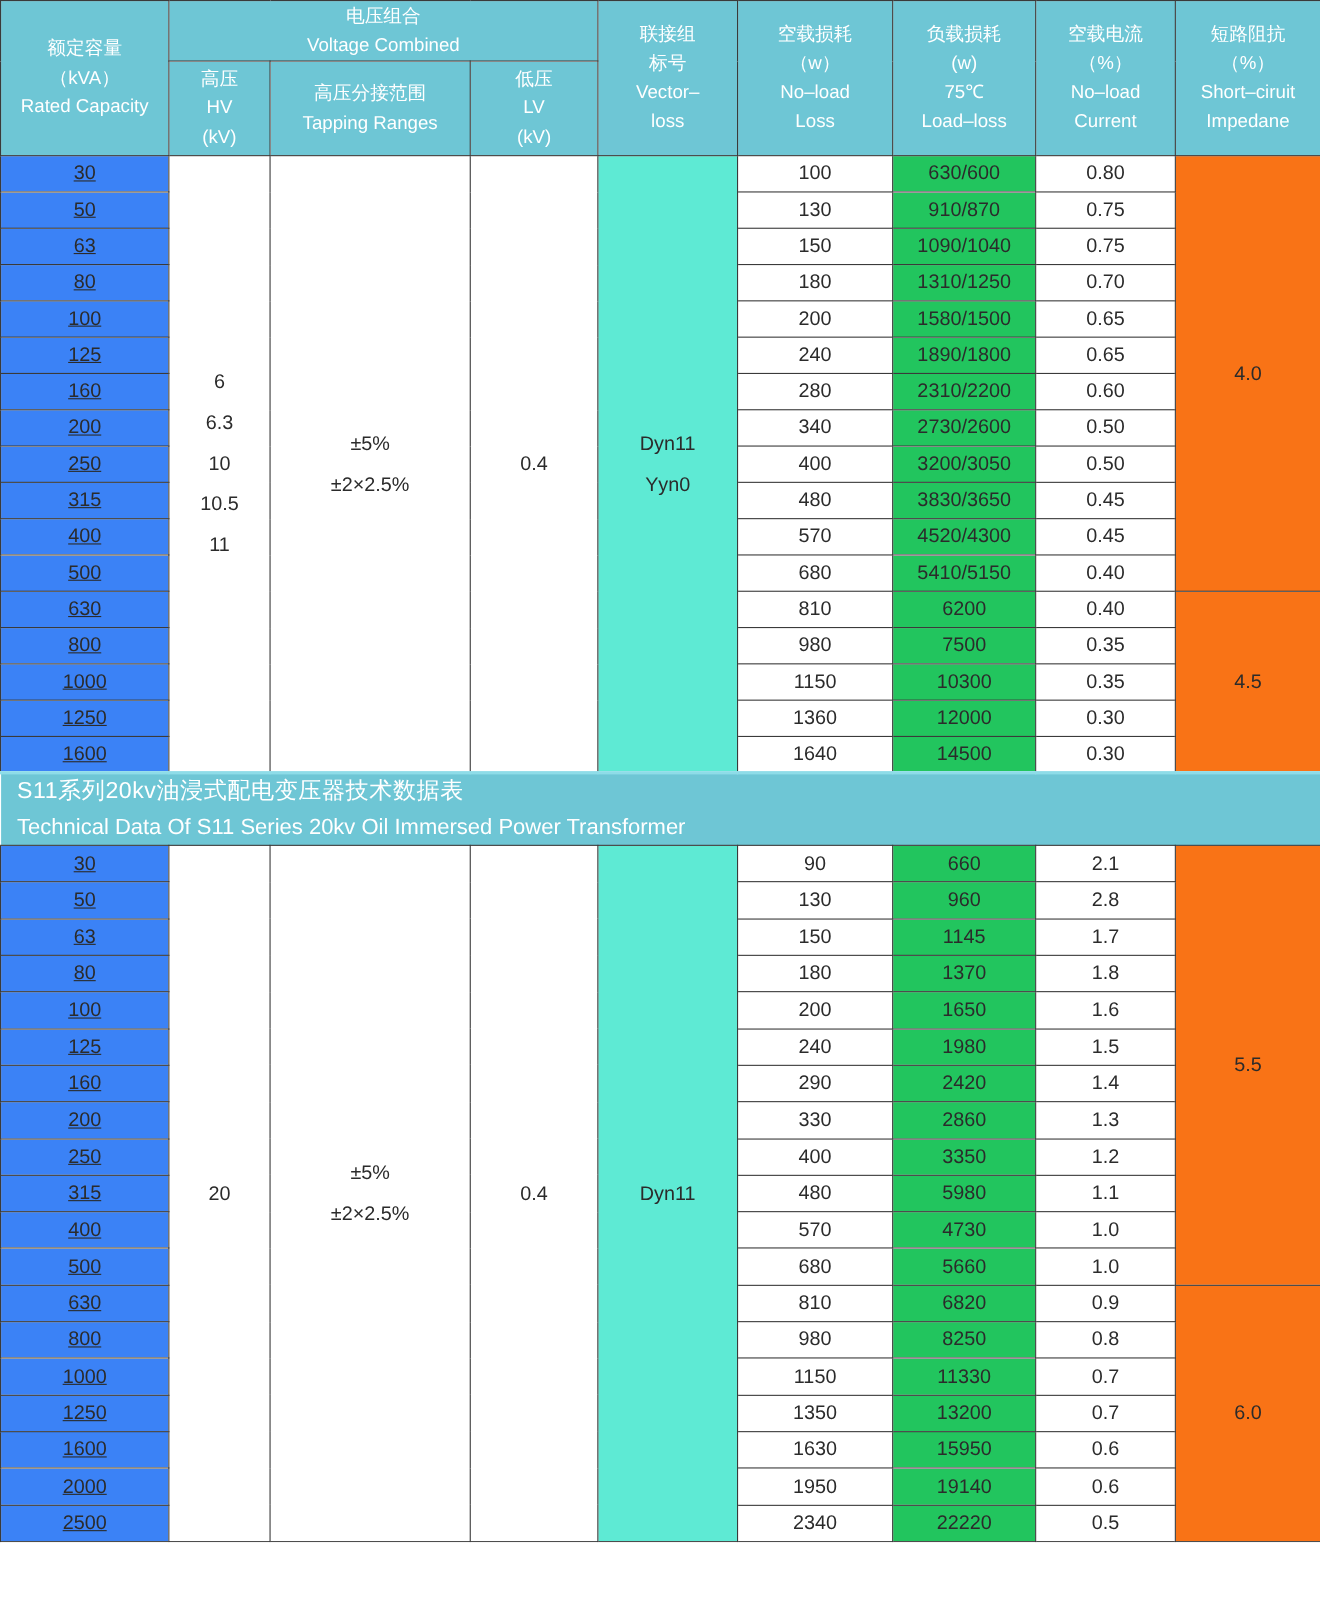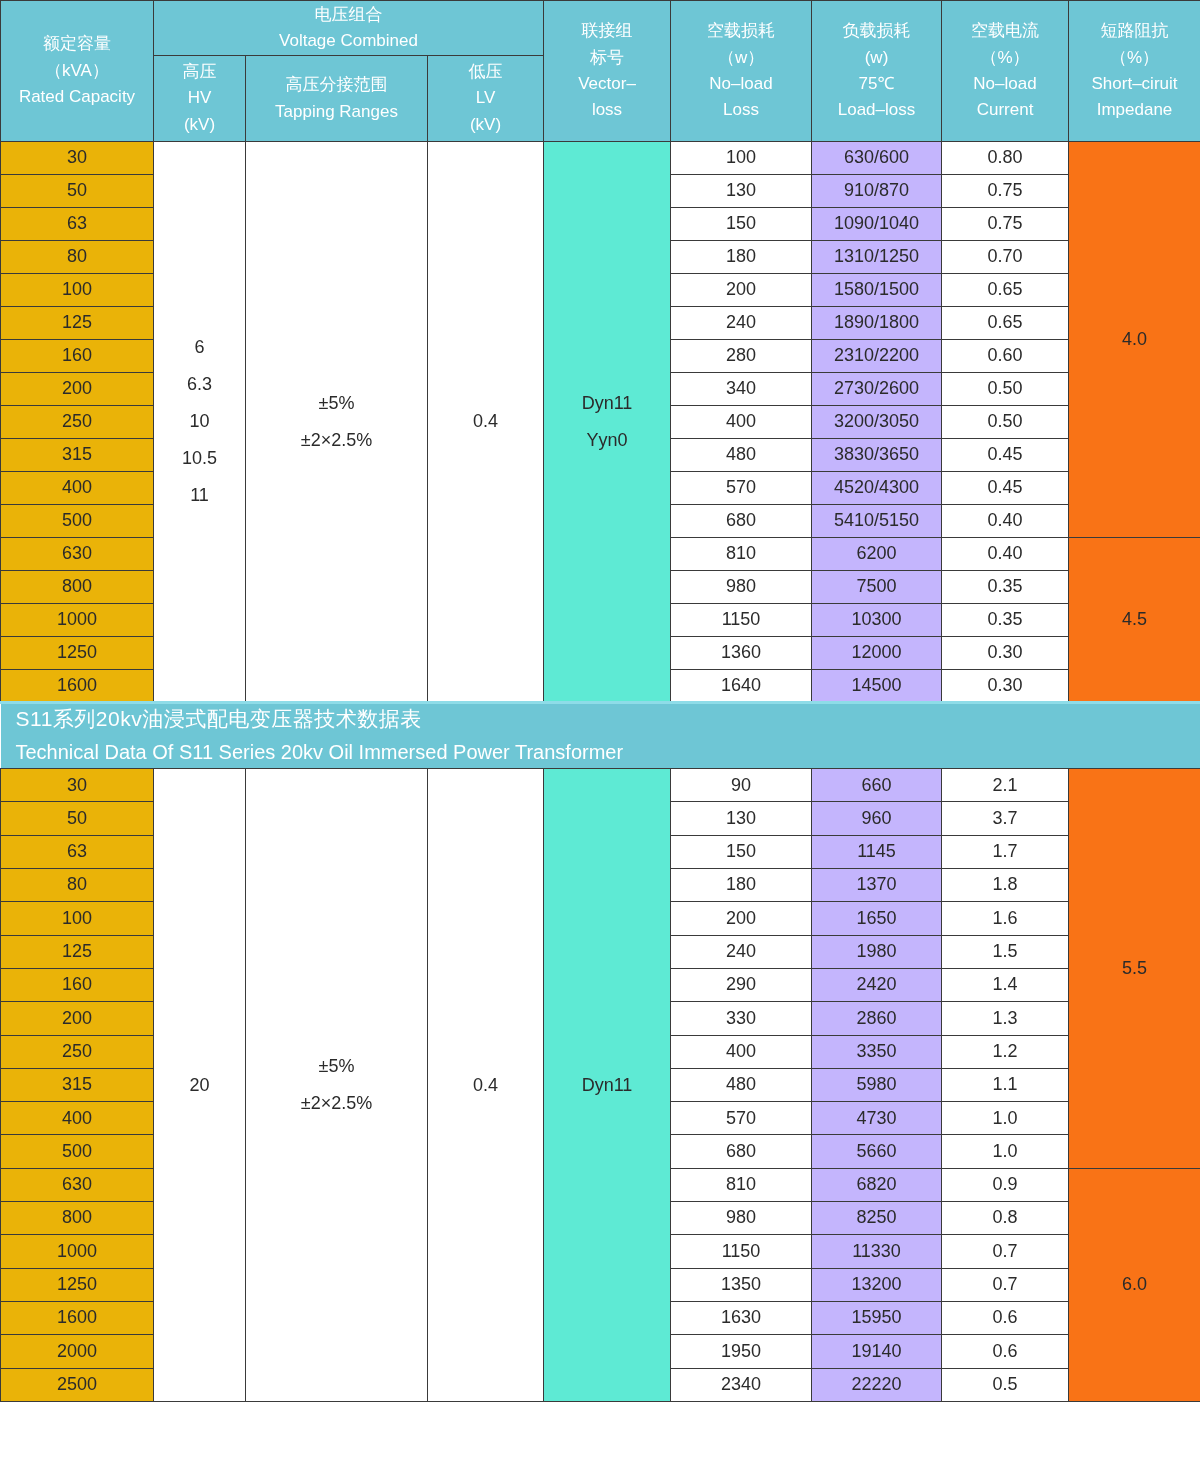"30" .c-cap { background: #eab308 -> #3b82f6; text-decoration: none -> underline }
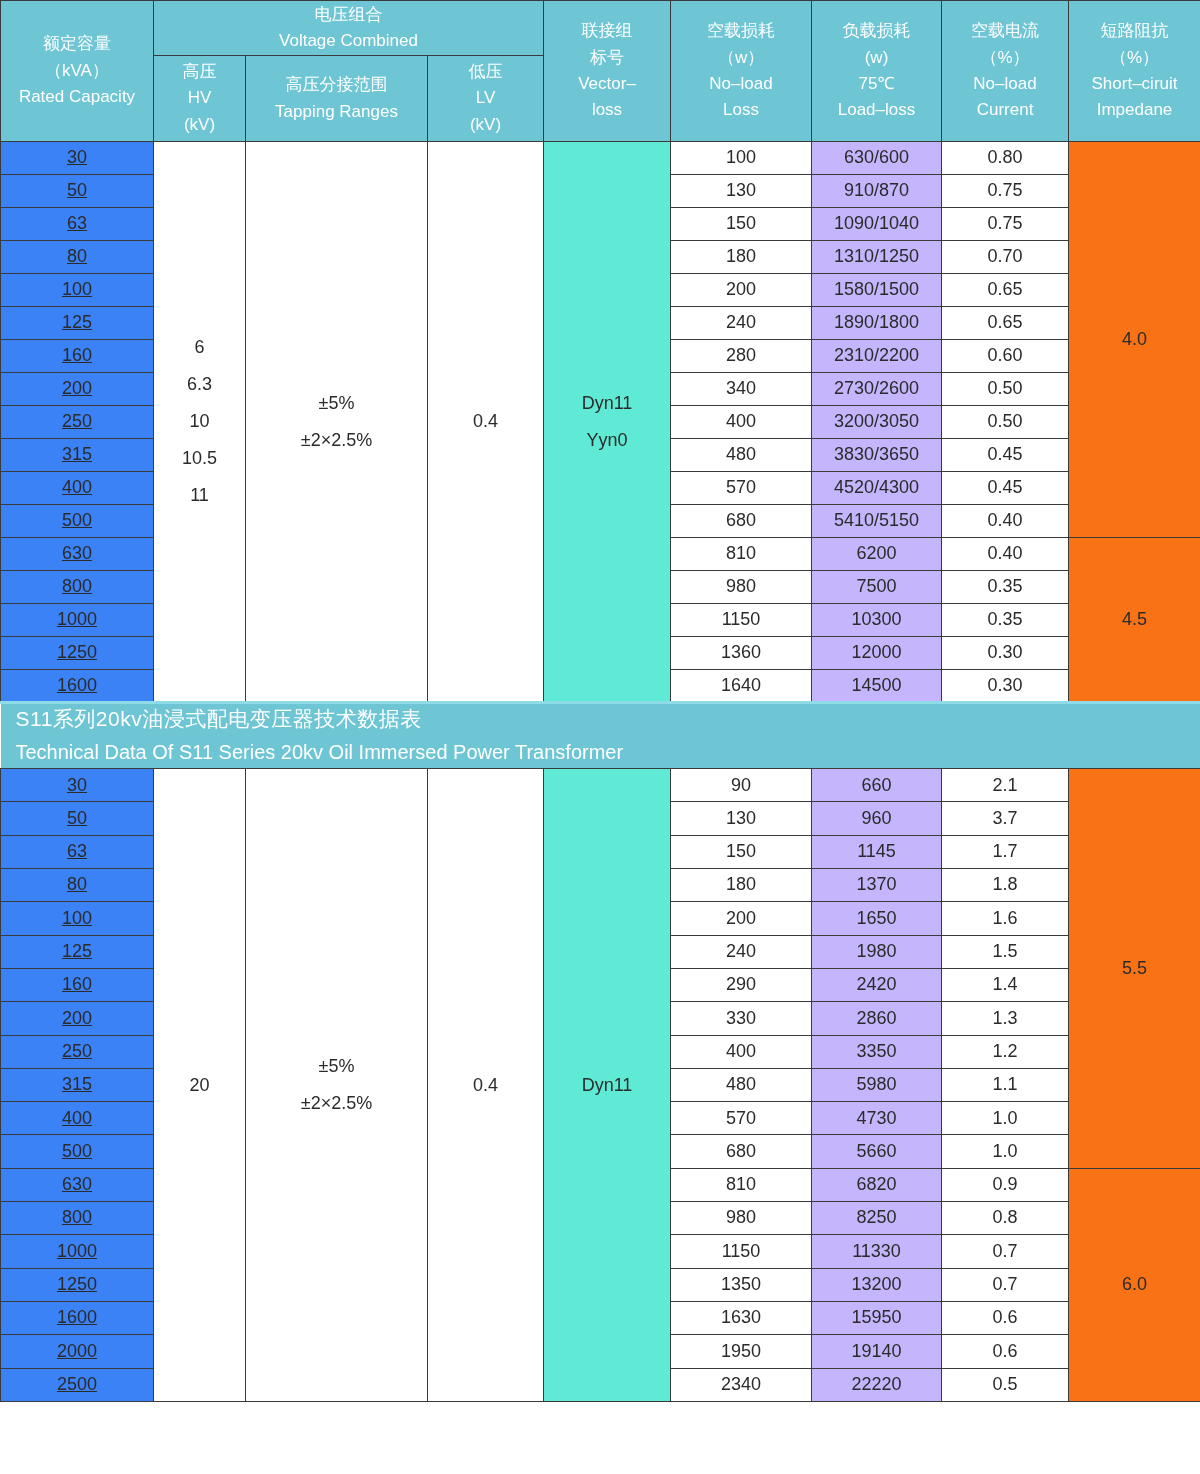"630/600" .c-load { background: #c4b5fd -> #22c55e }
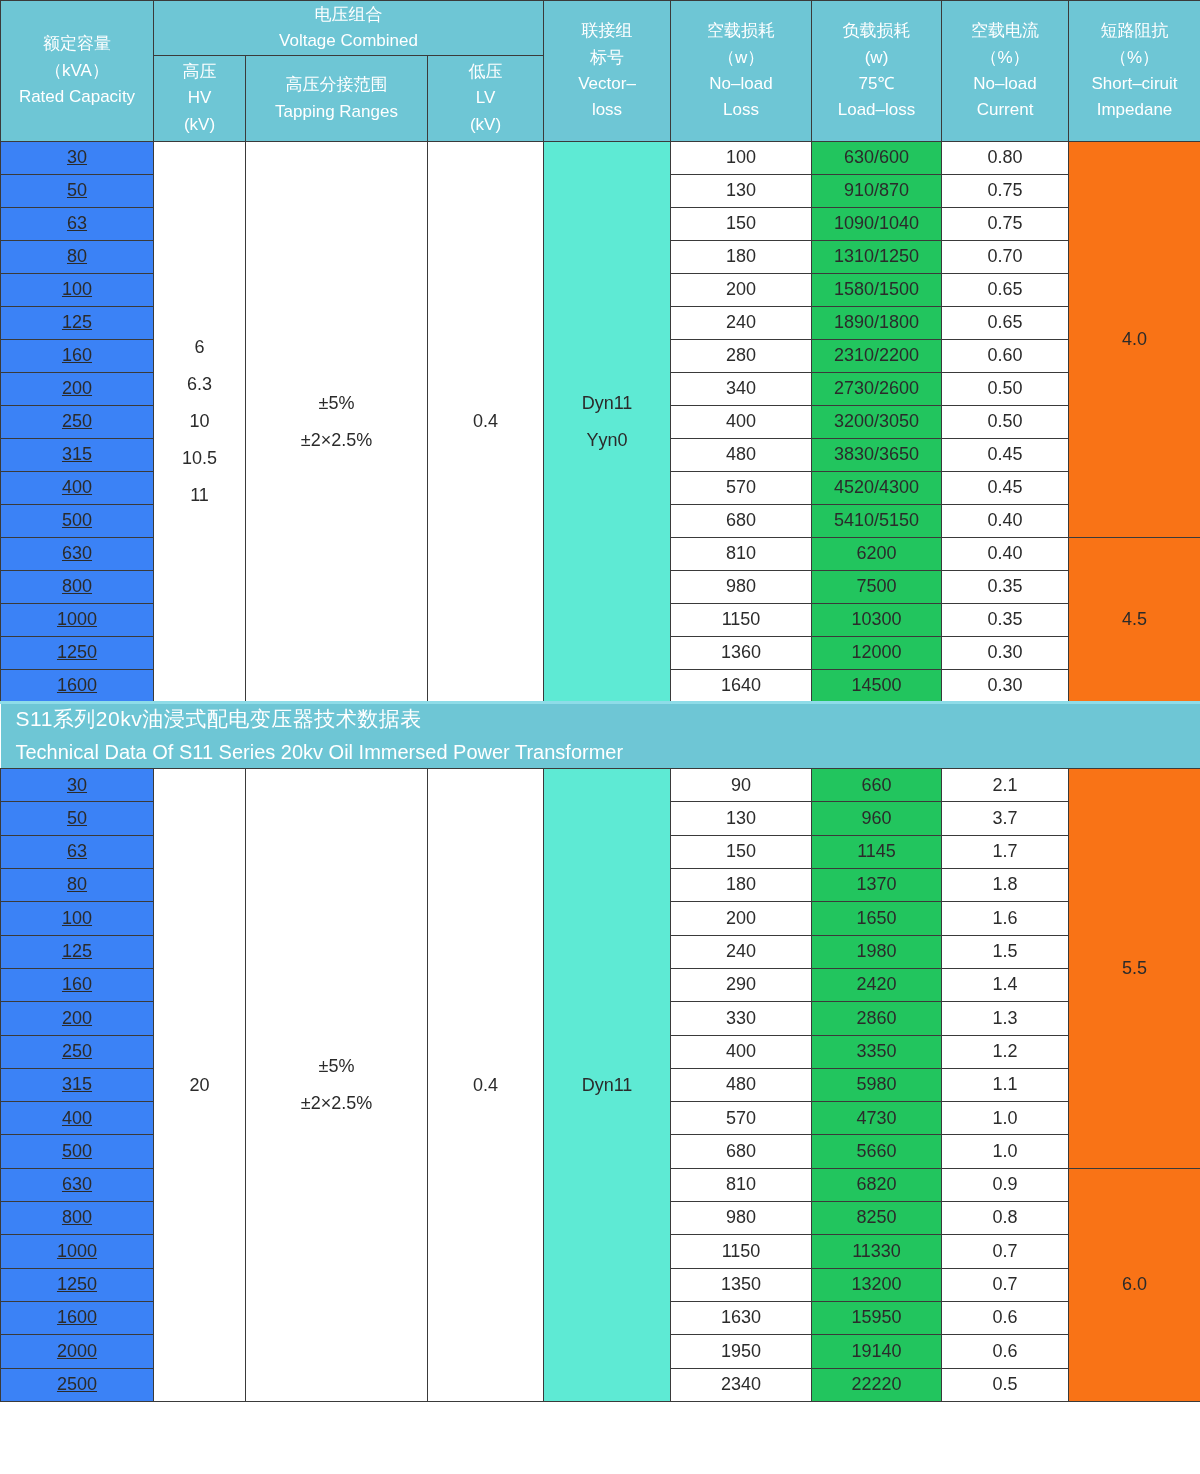"3.7" td { text: 3.7 -> 2.8 }
